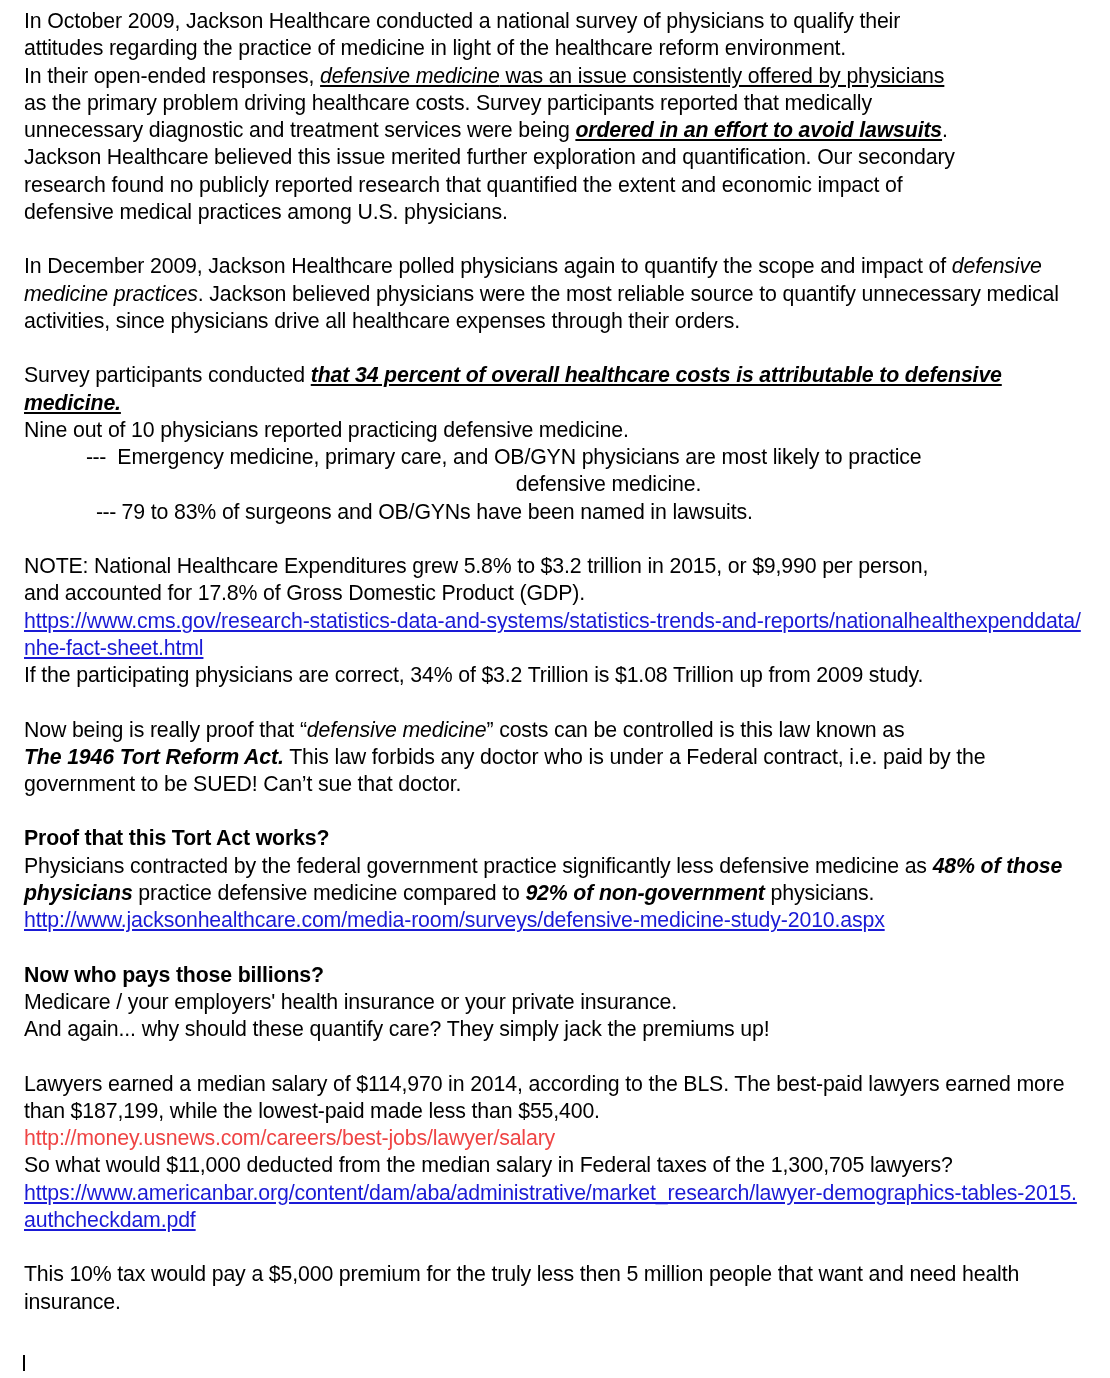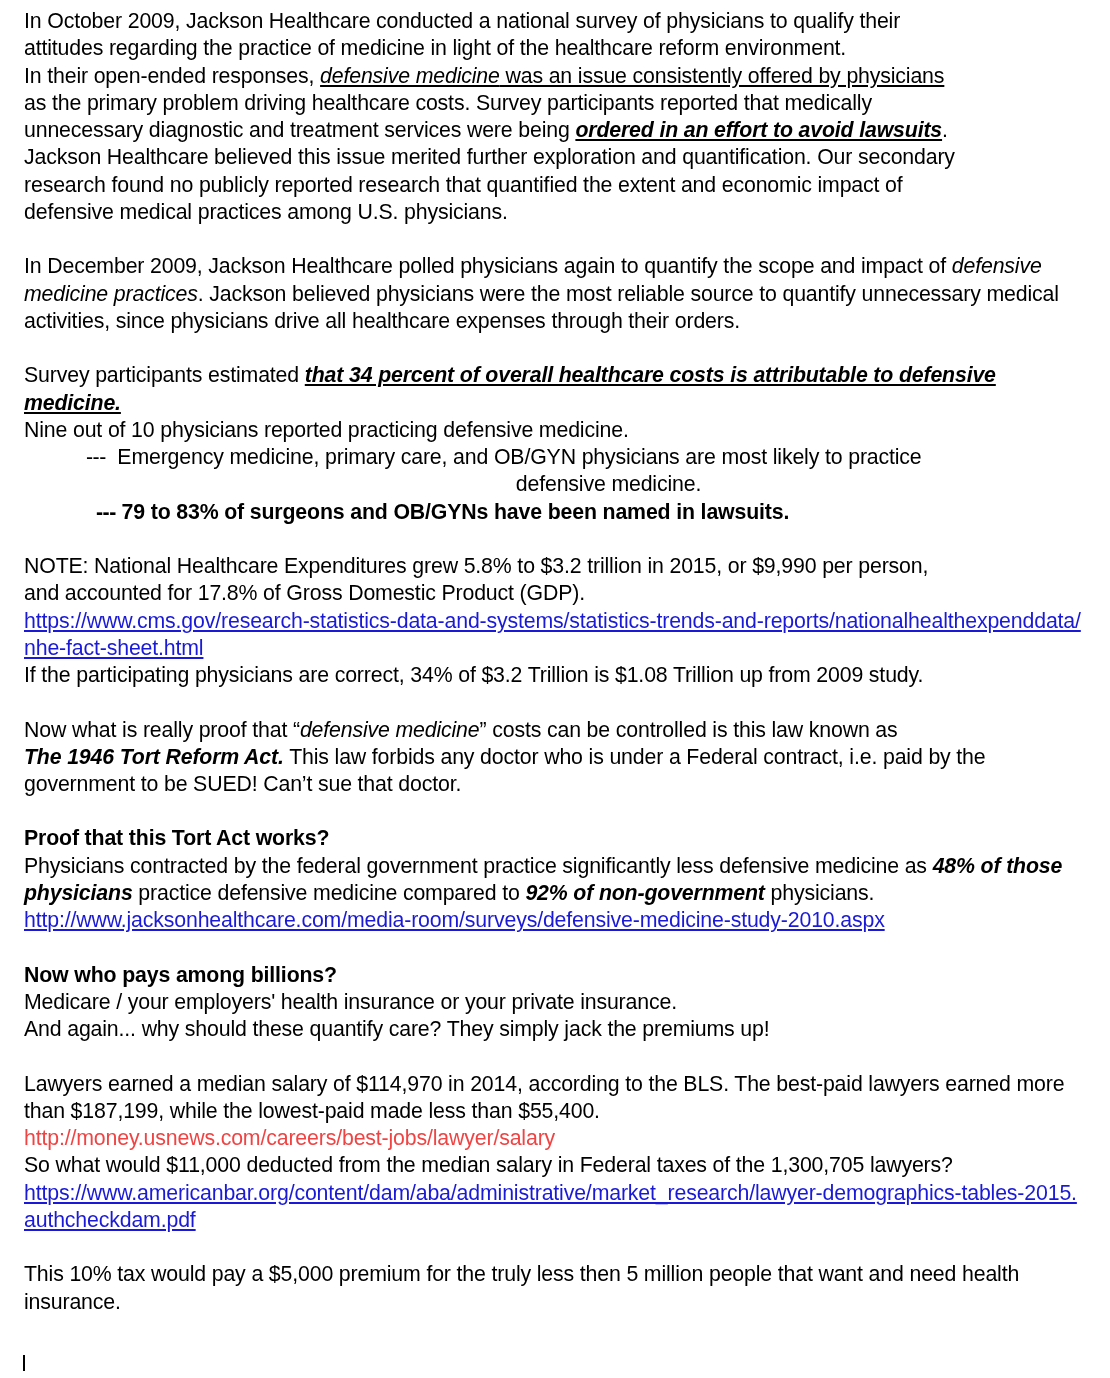"Survey participants estimated" span { text: estimated -> conducted }
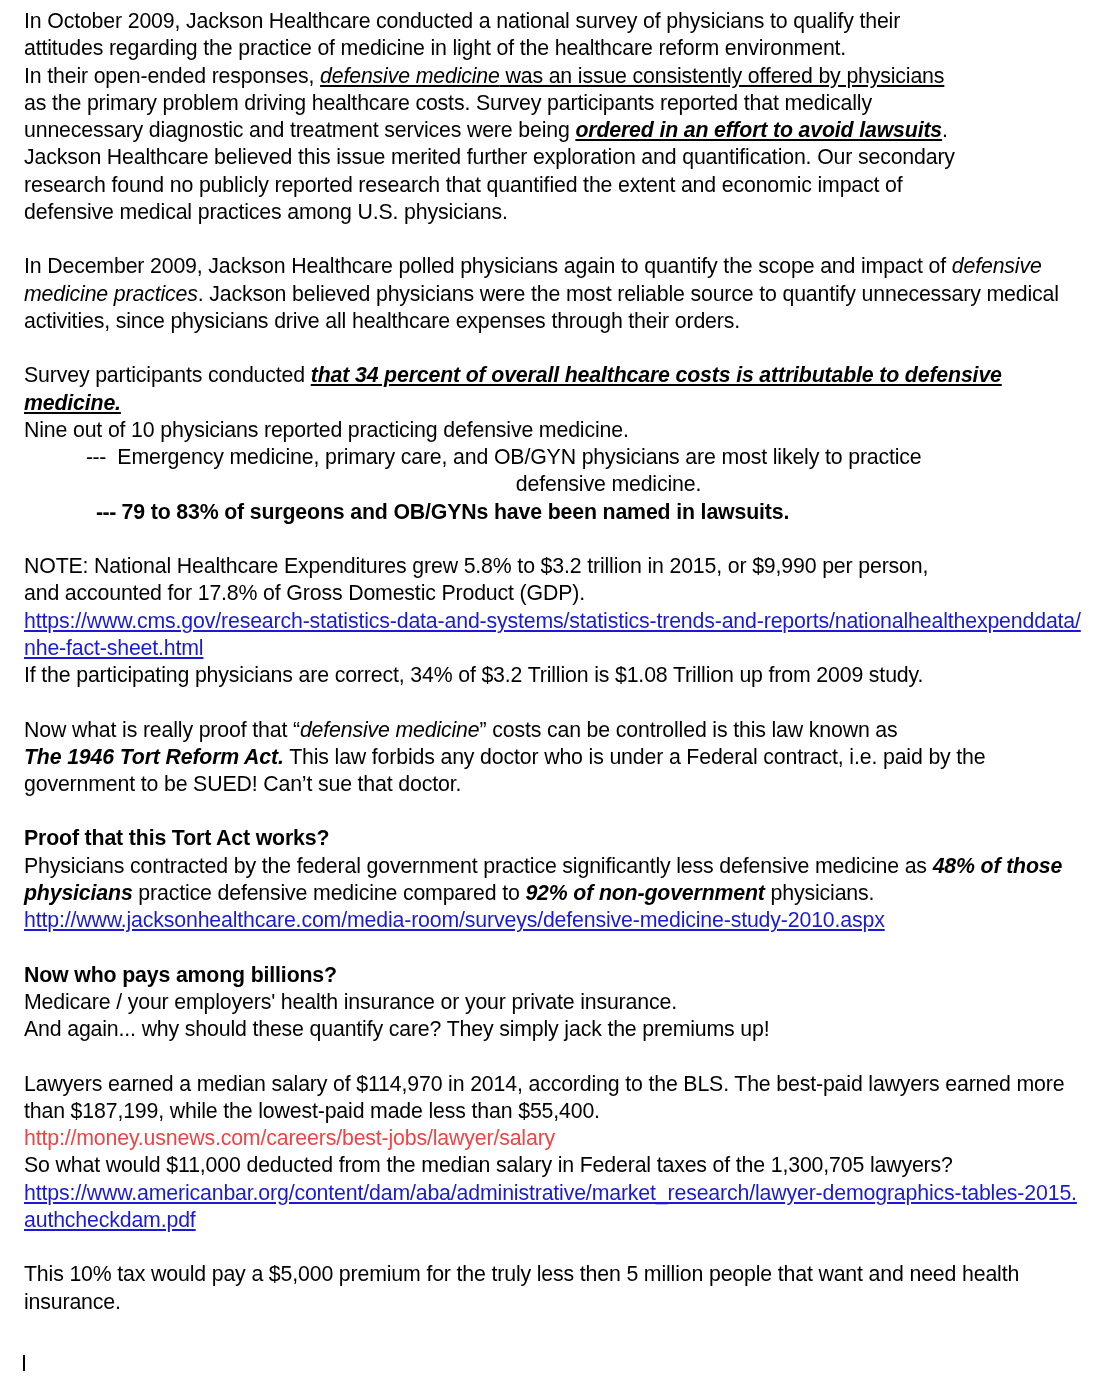"--- 79 to 83% of" .bullet-2 { font-weight: bold -> none }
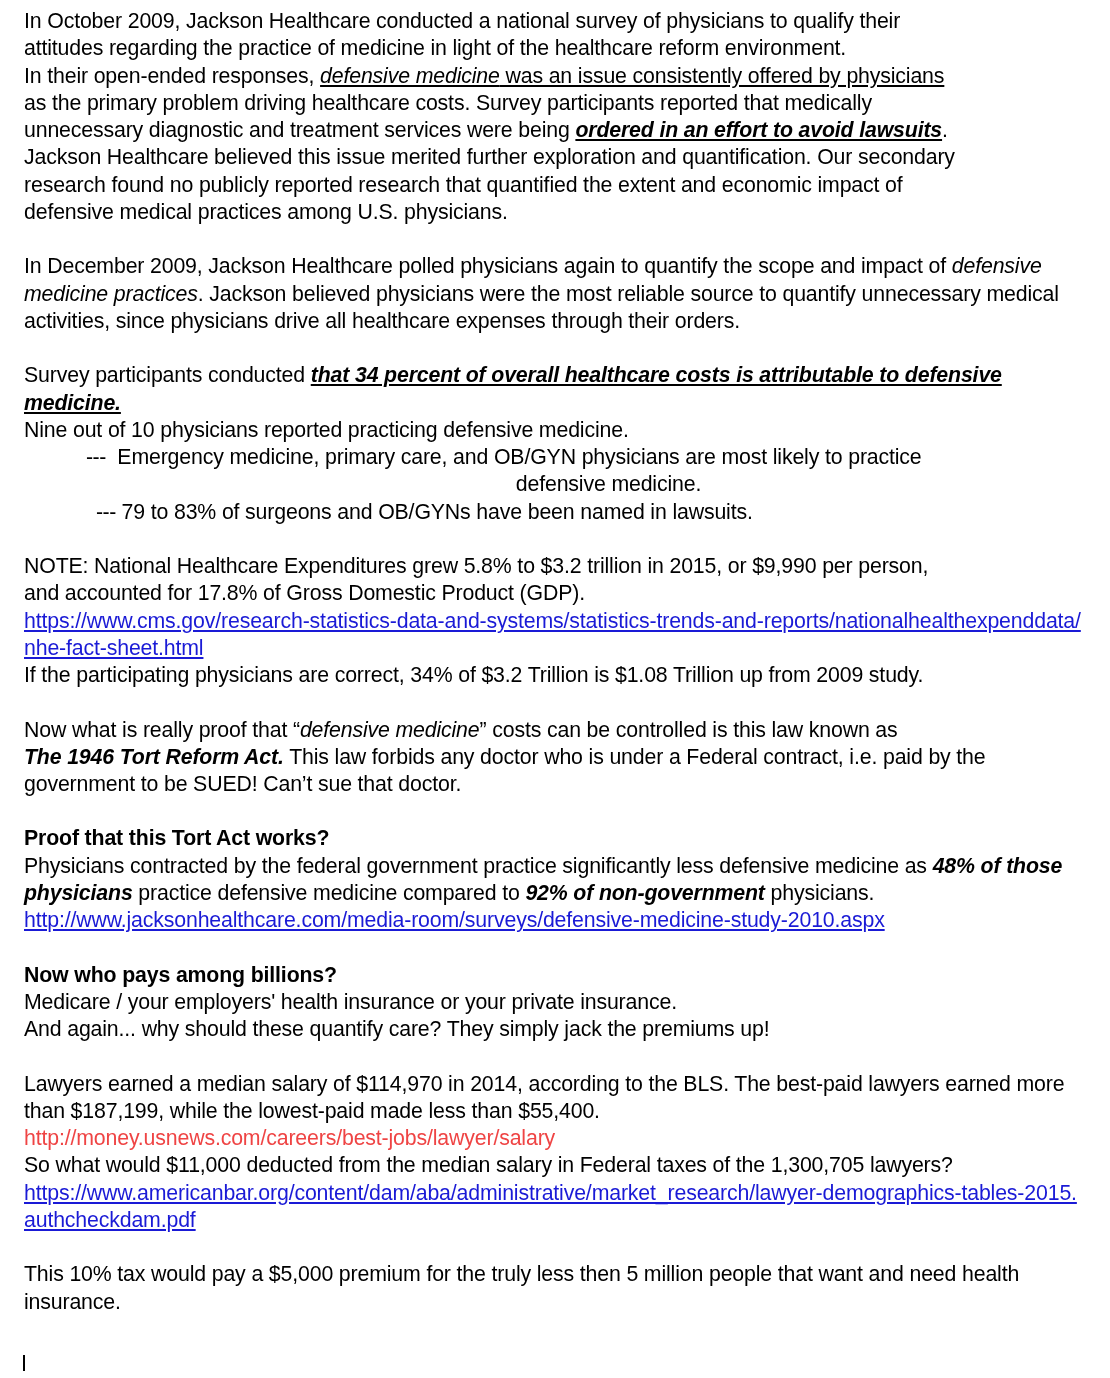"Now what is really proof" span { text: what -> being }
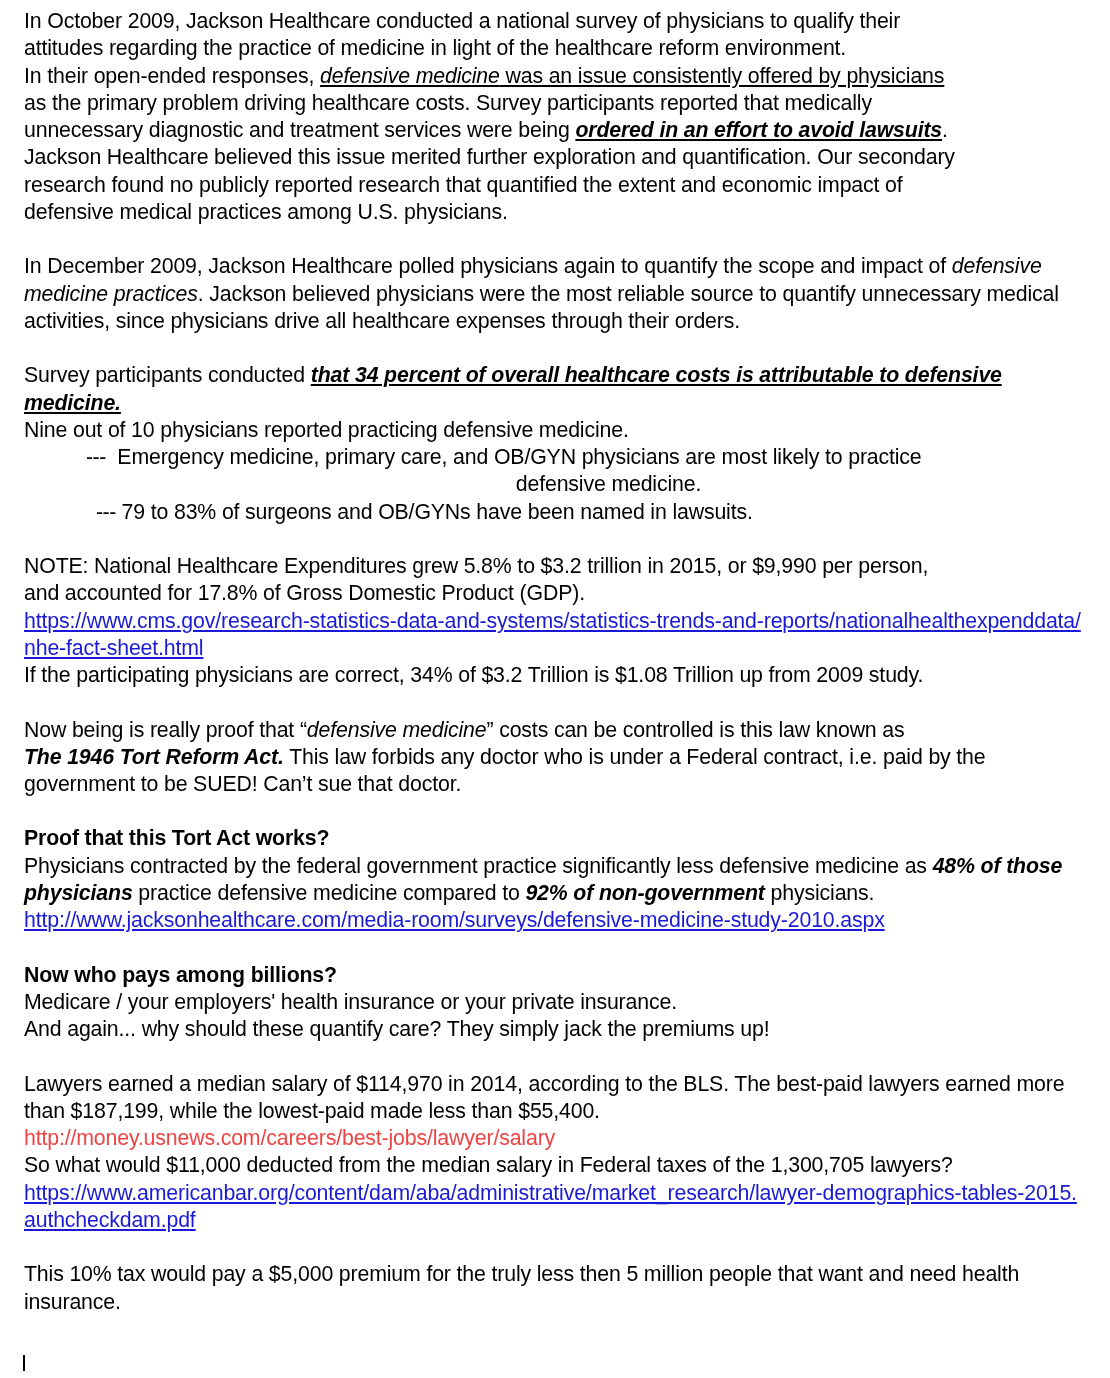"Now who pays among billions?" b { text: among -> those }
